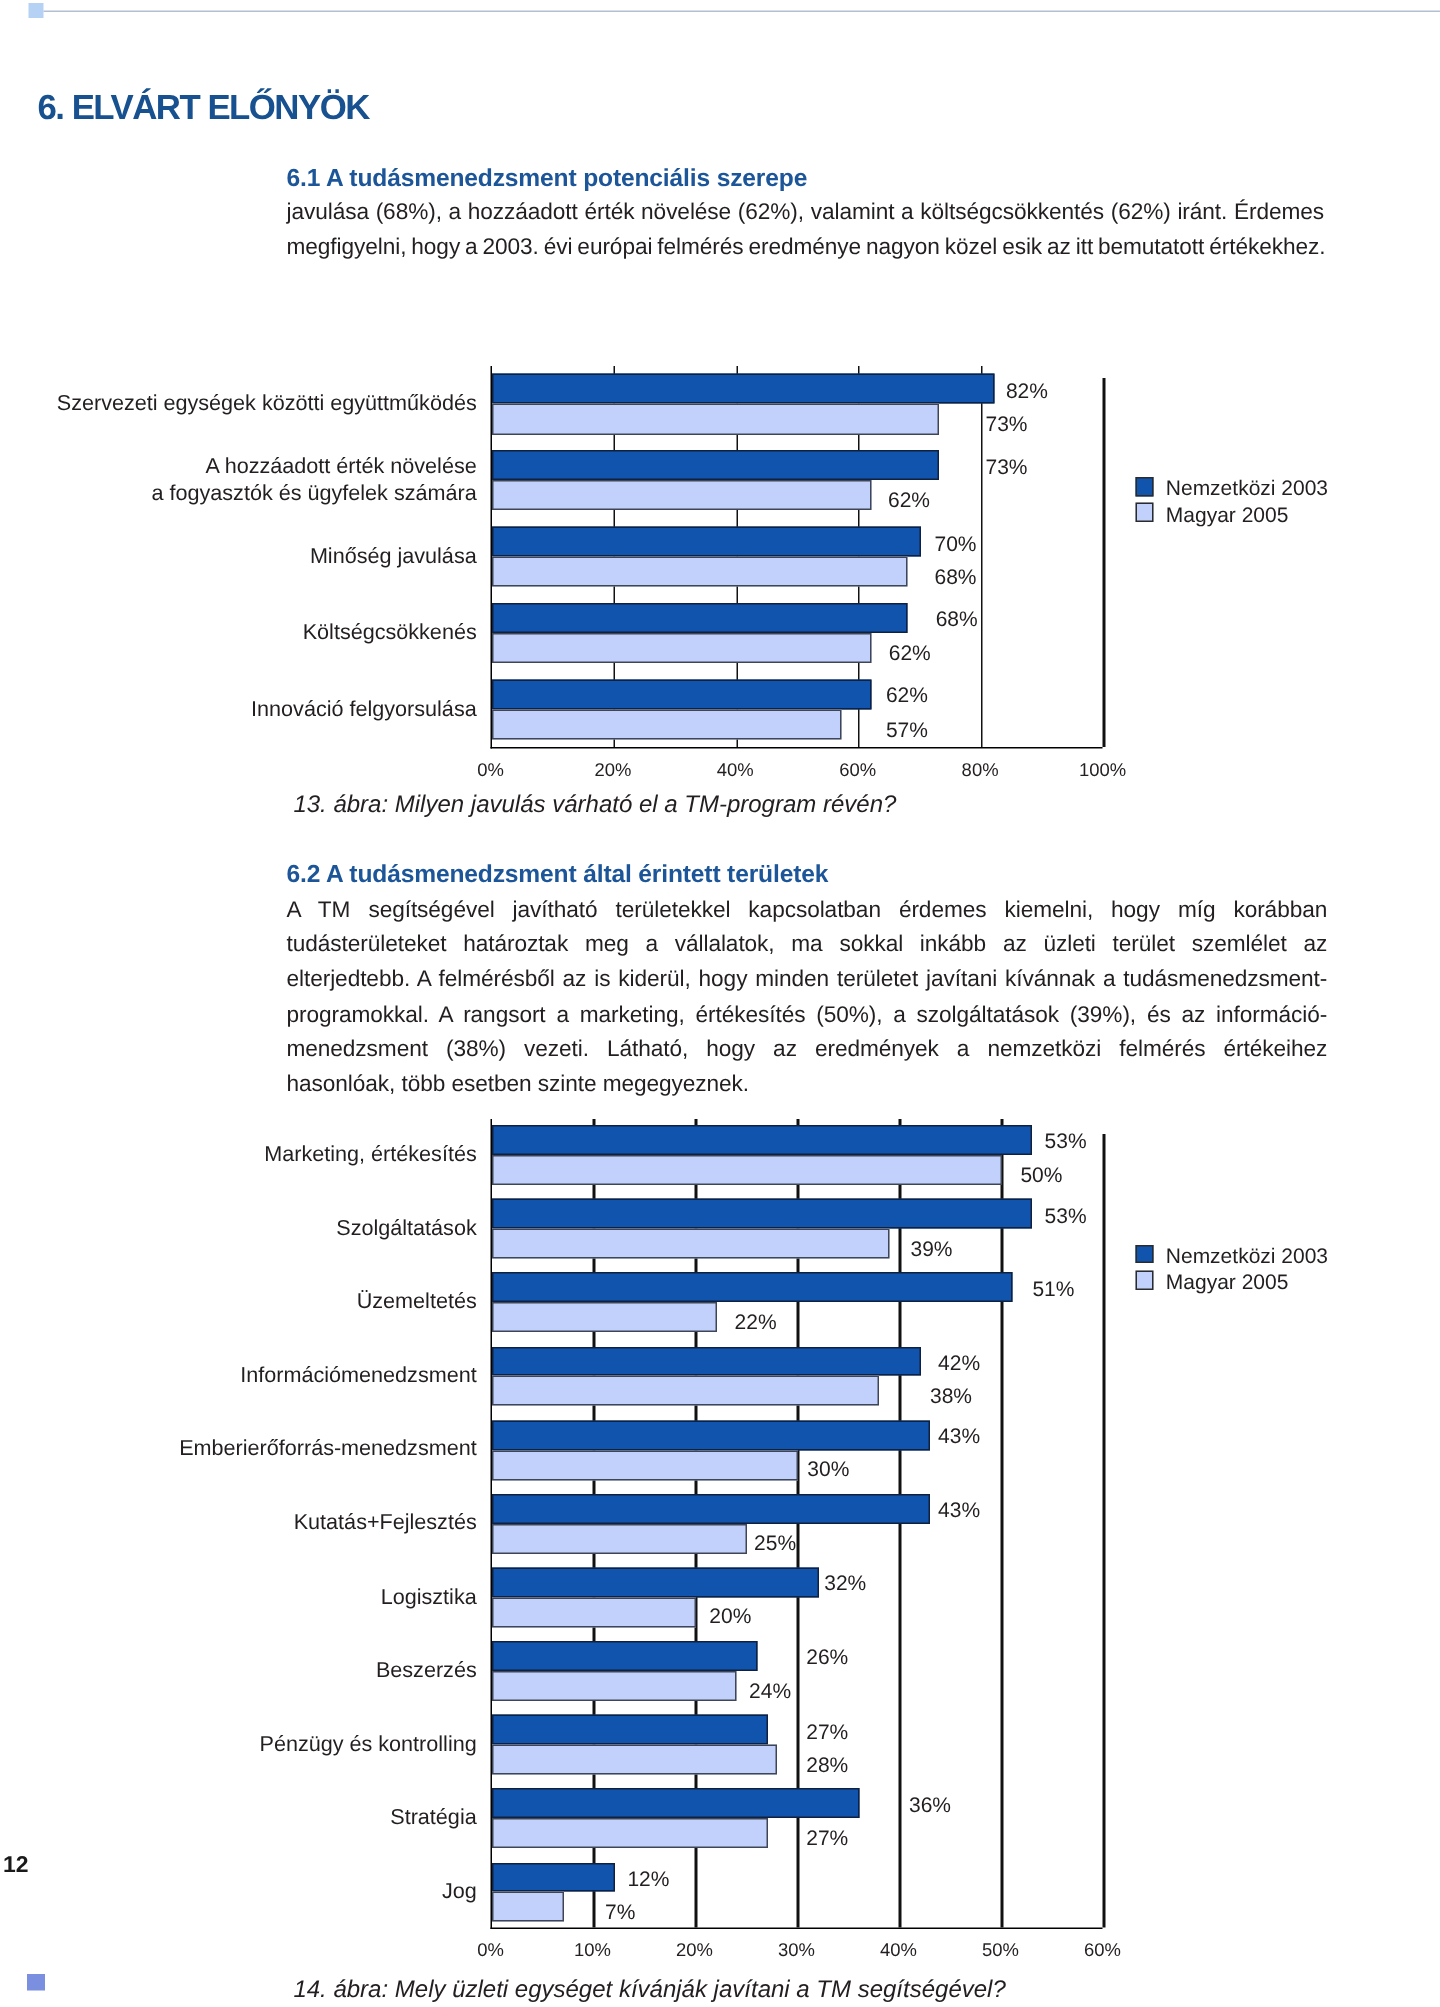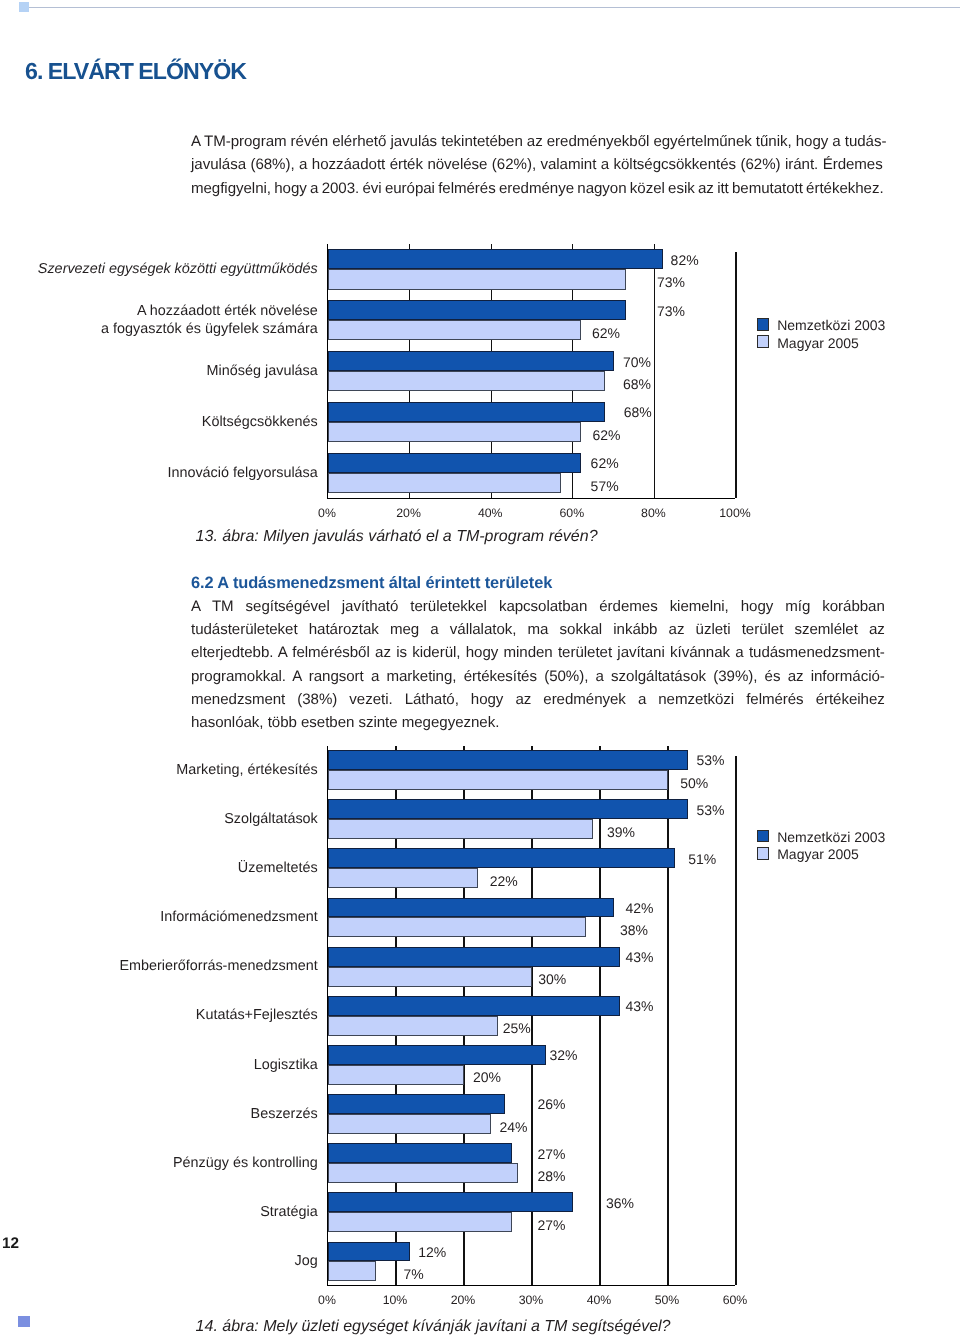"6.1 A tudásmenedzsment potenciális" div.col { html: none -> <div> <div>6.1 A tudásmenedzsment potenciális szerepe</div> </div> }
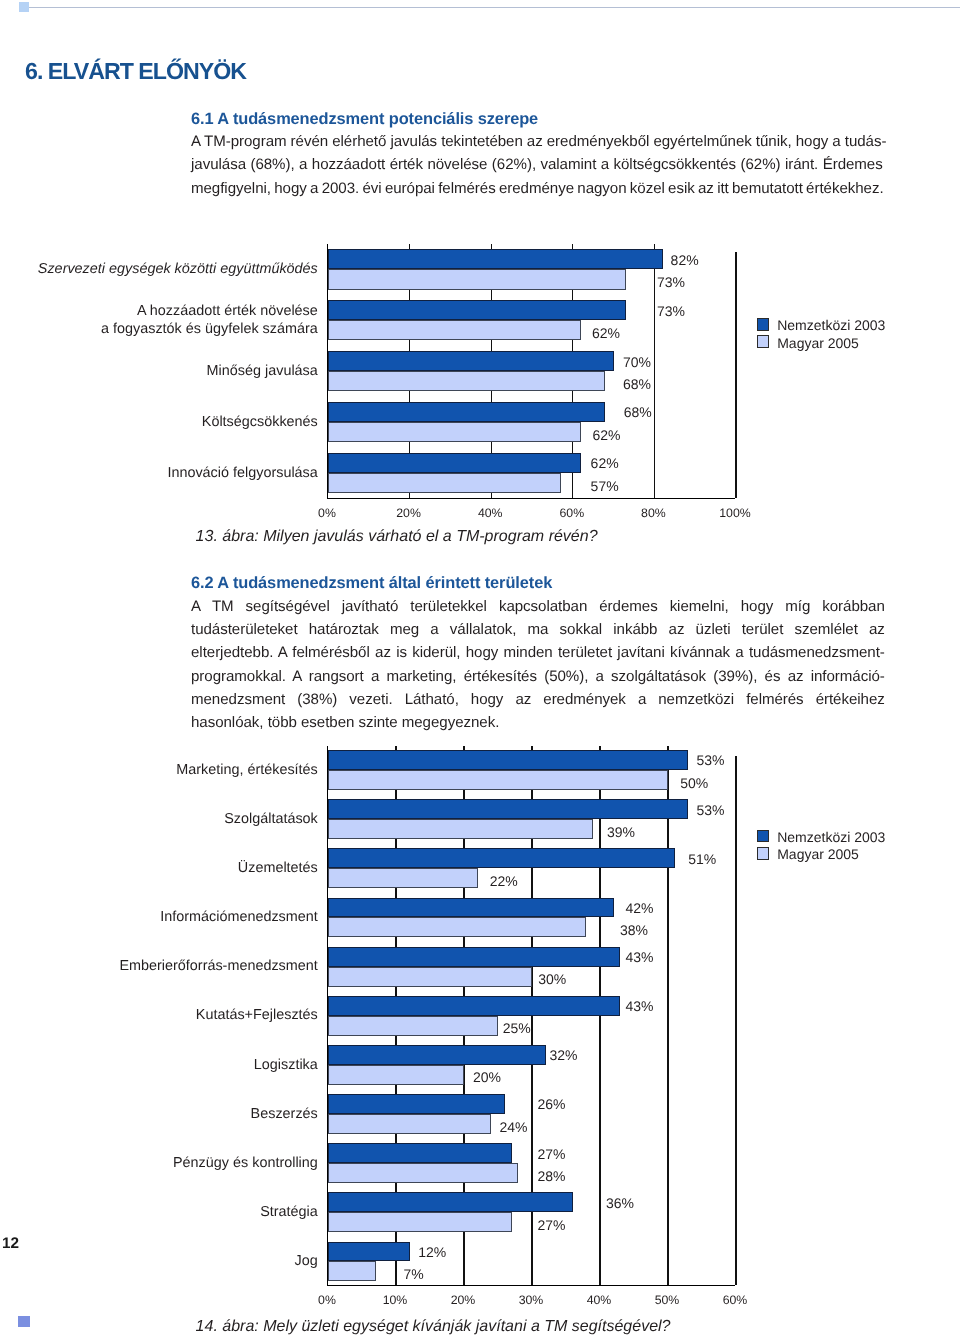"A TM-program révén elérhető javulás" span.ln { html: <span>A TM-program révén elérhető javulás tekintetében az eredményekből egyértelműnek tűnik, hogy a tudás-</span> -> none }
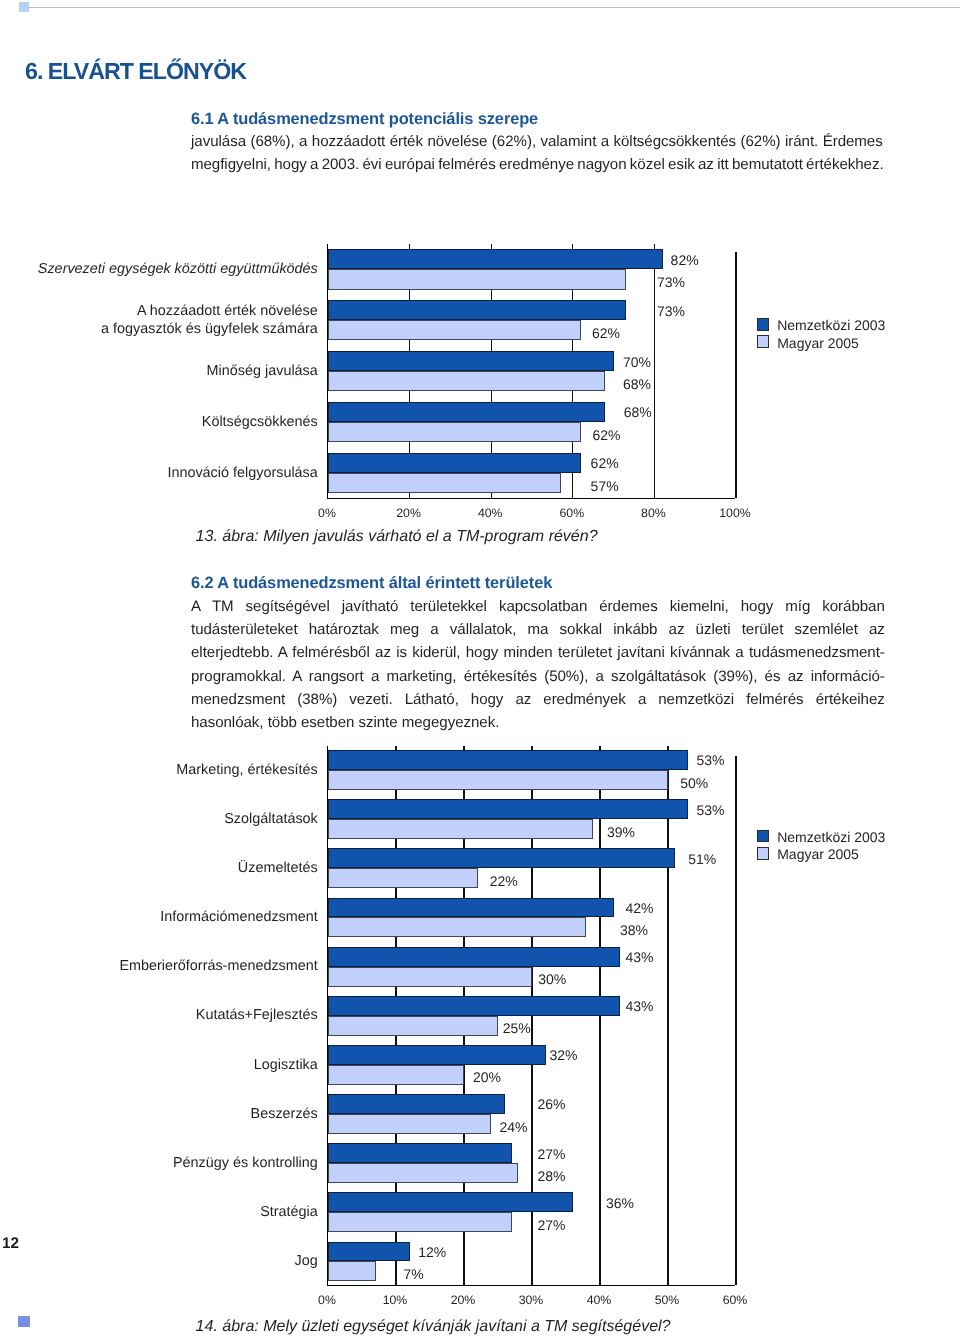"Szervezeti egységek közötti" div.cat-label { font-style: italic -> none }
